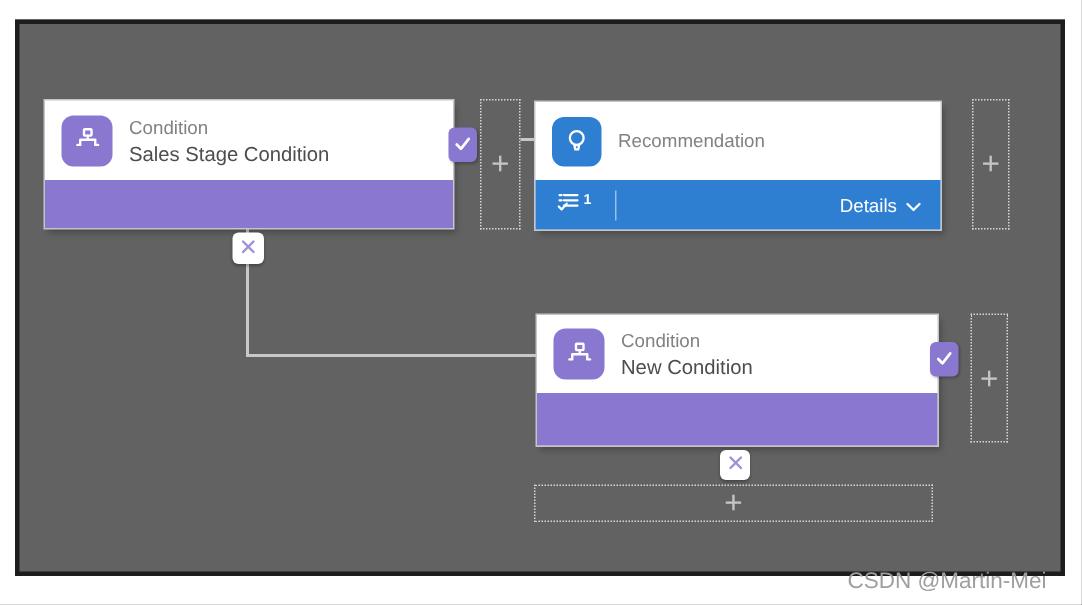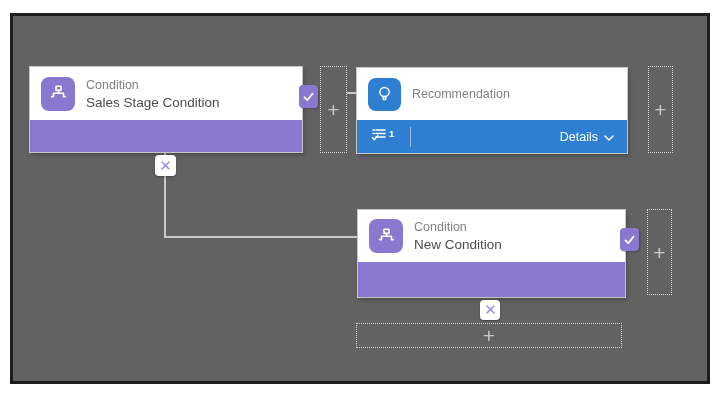"CSDN @Martin-Mei" div.watermark { html: none -> <div>CSDN @Martin-Mei</div> }
